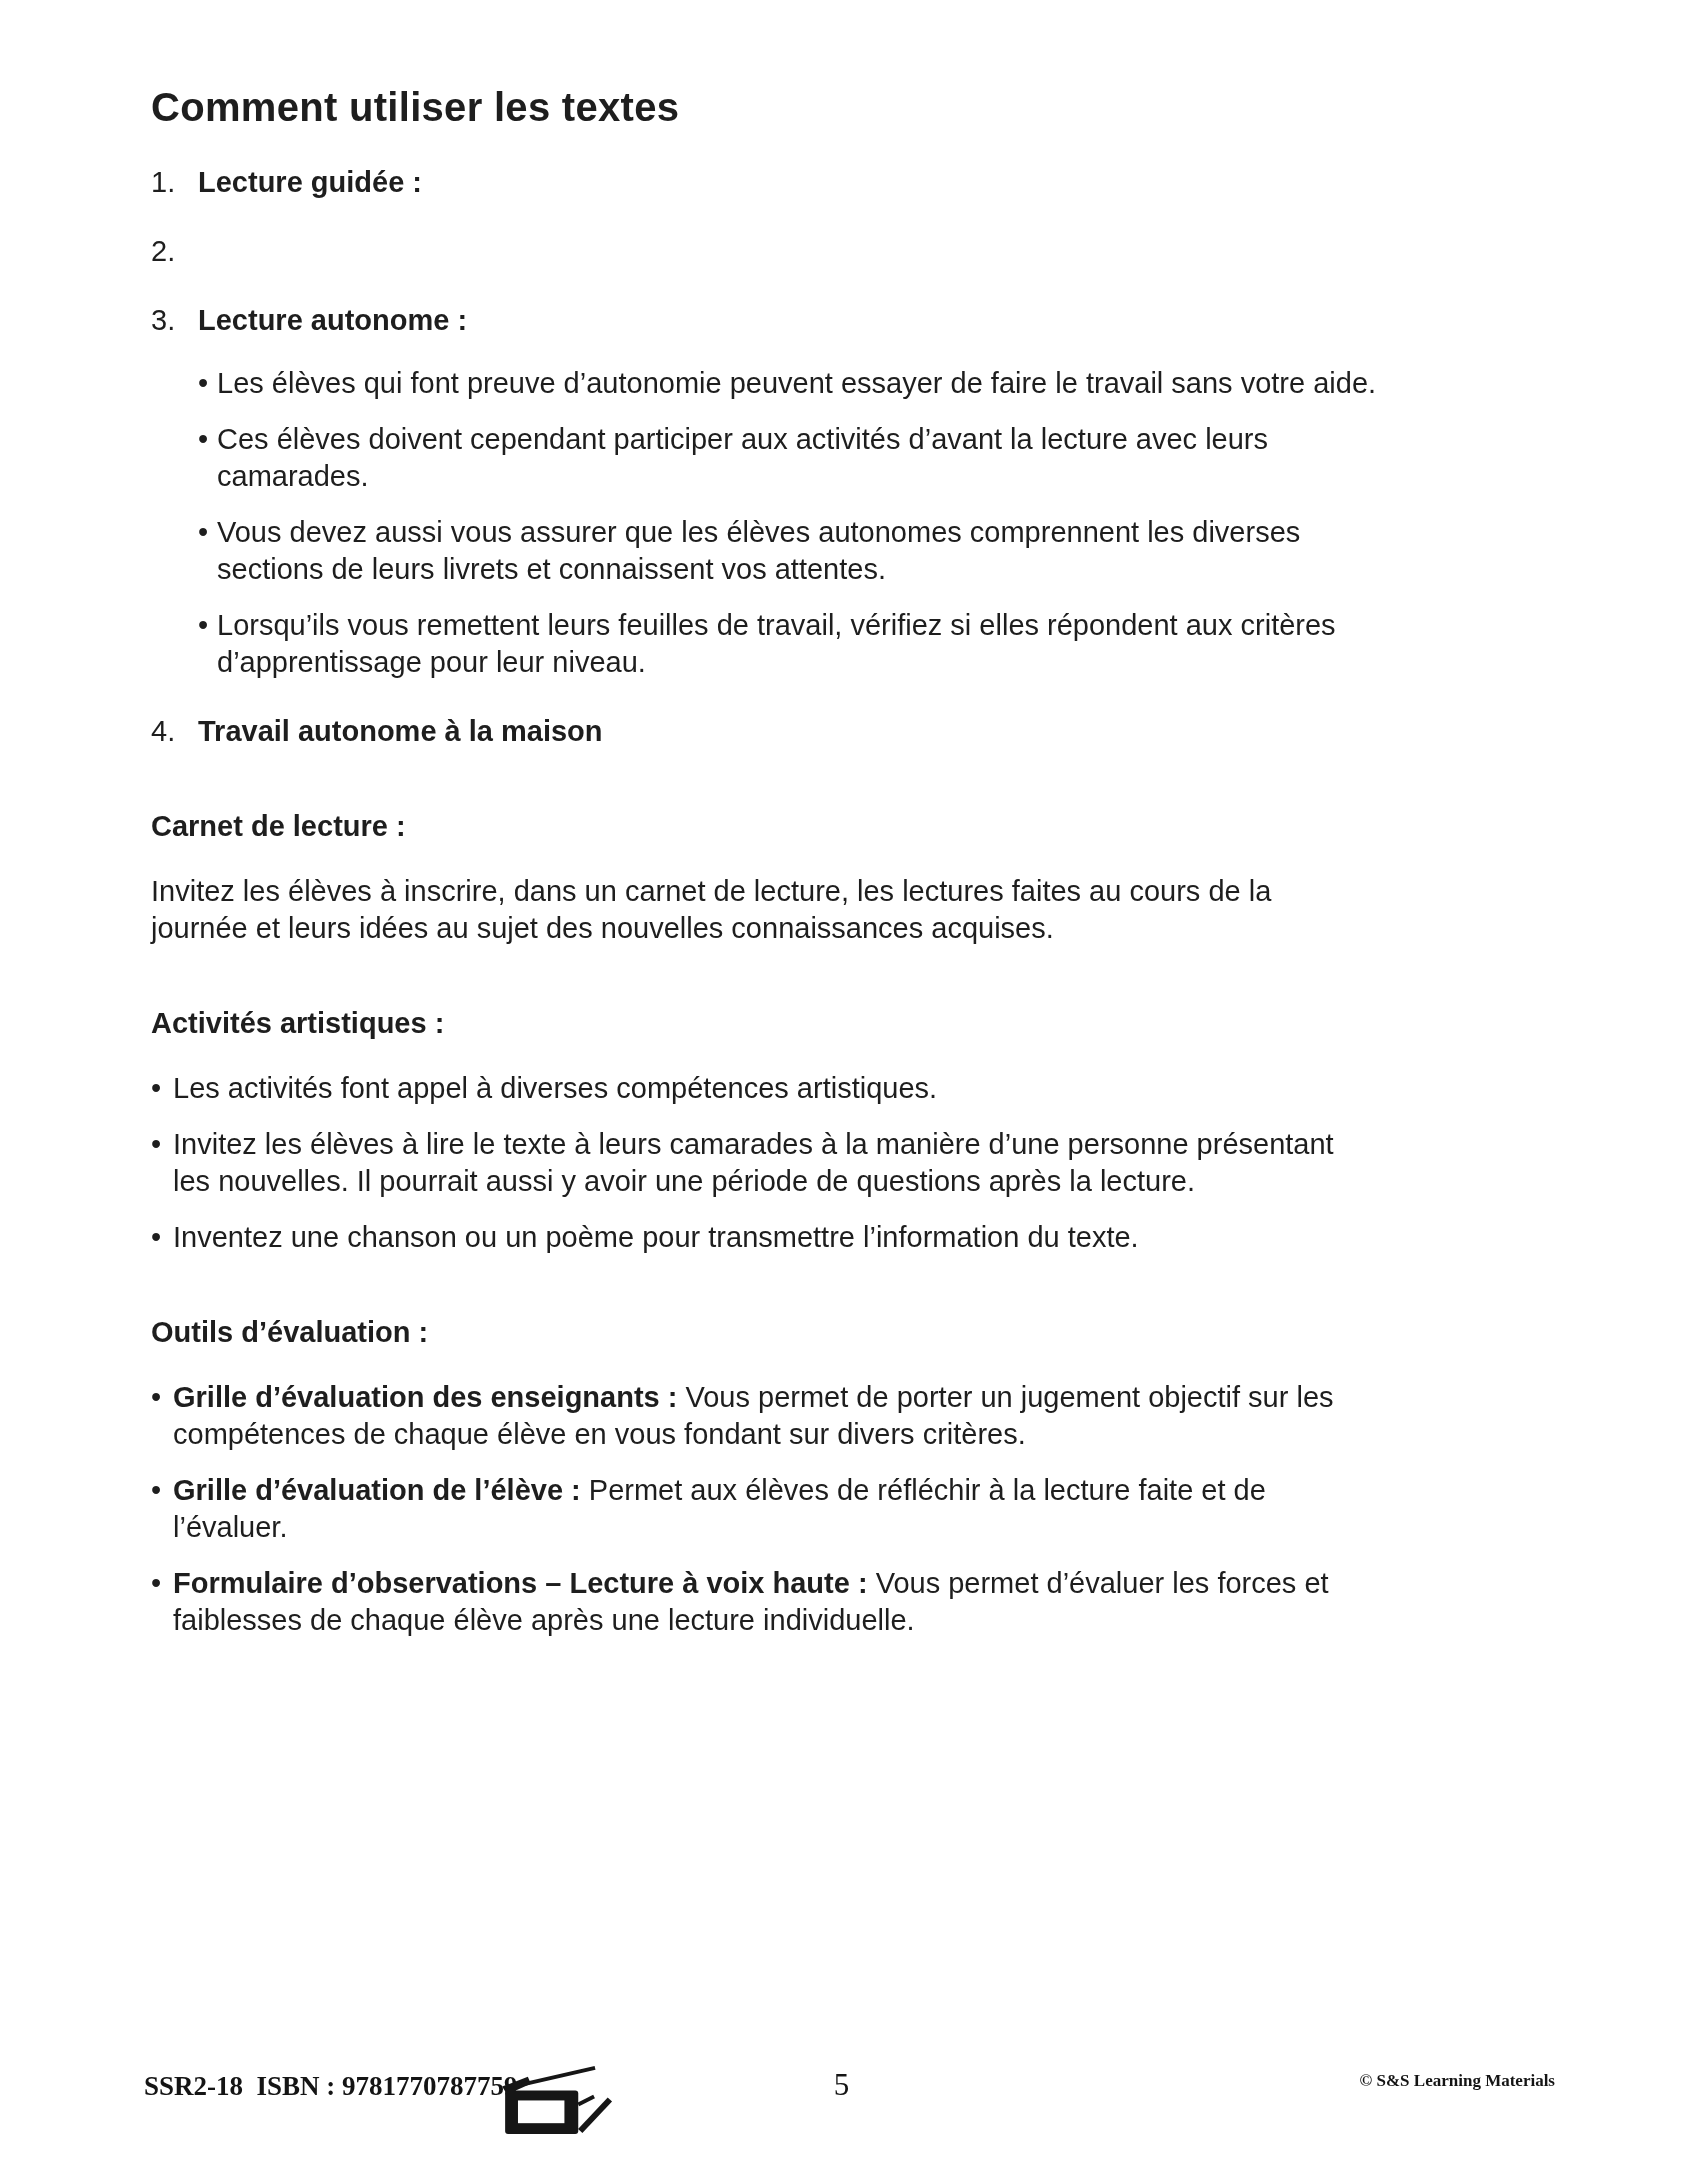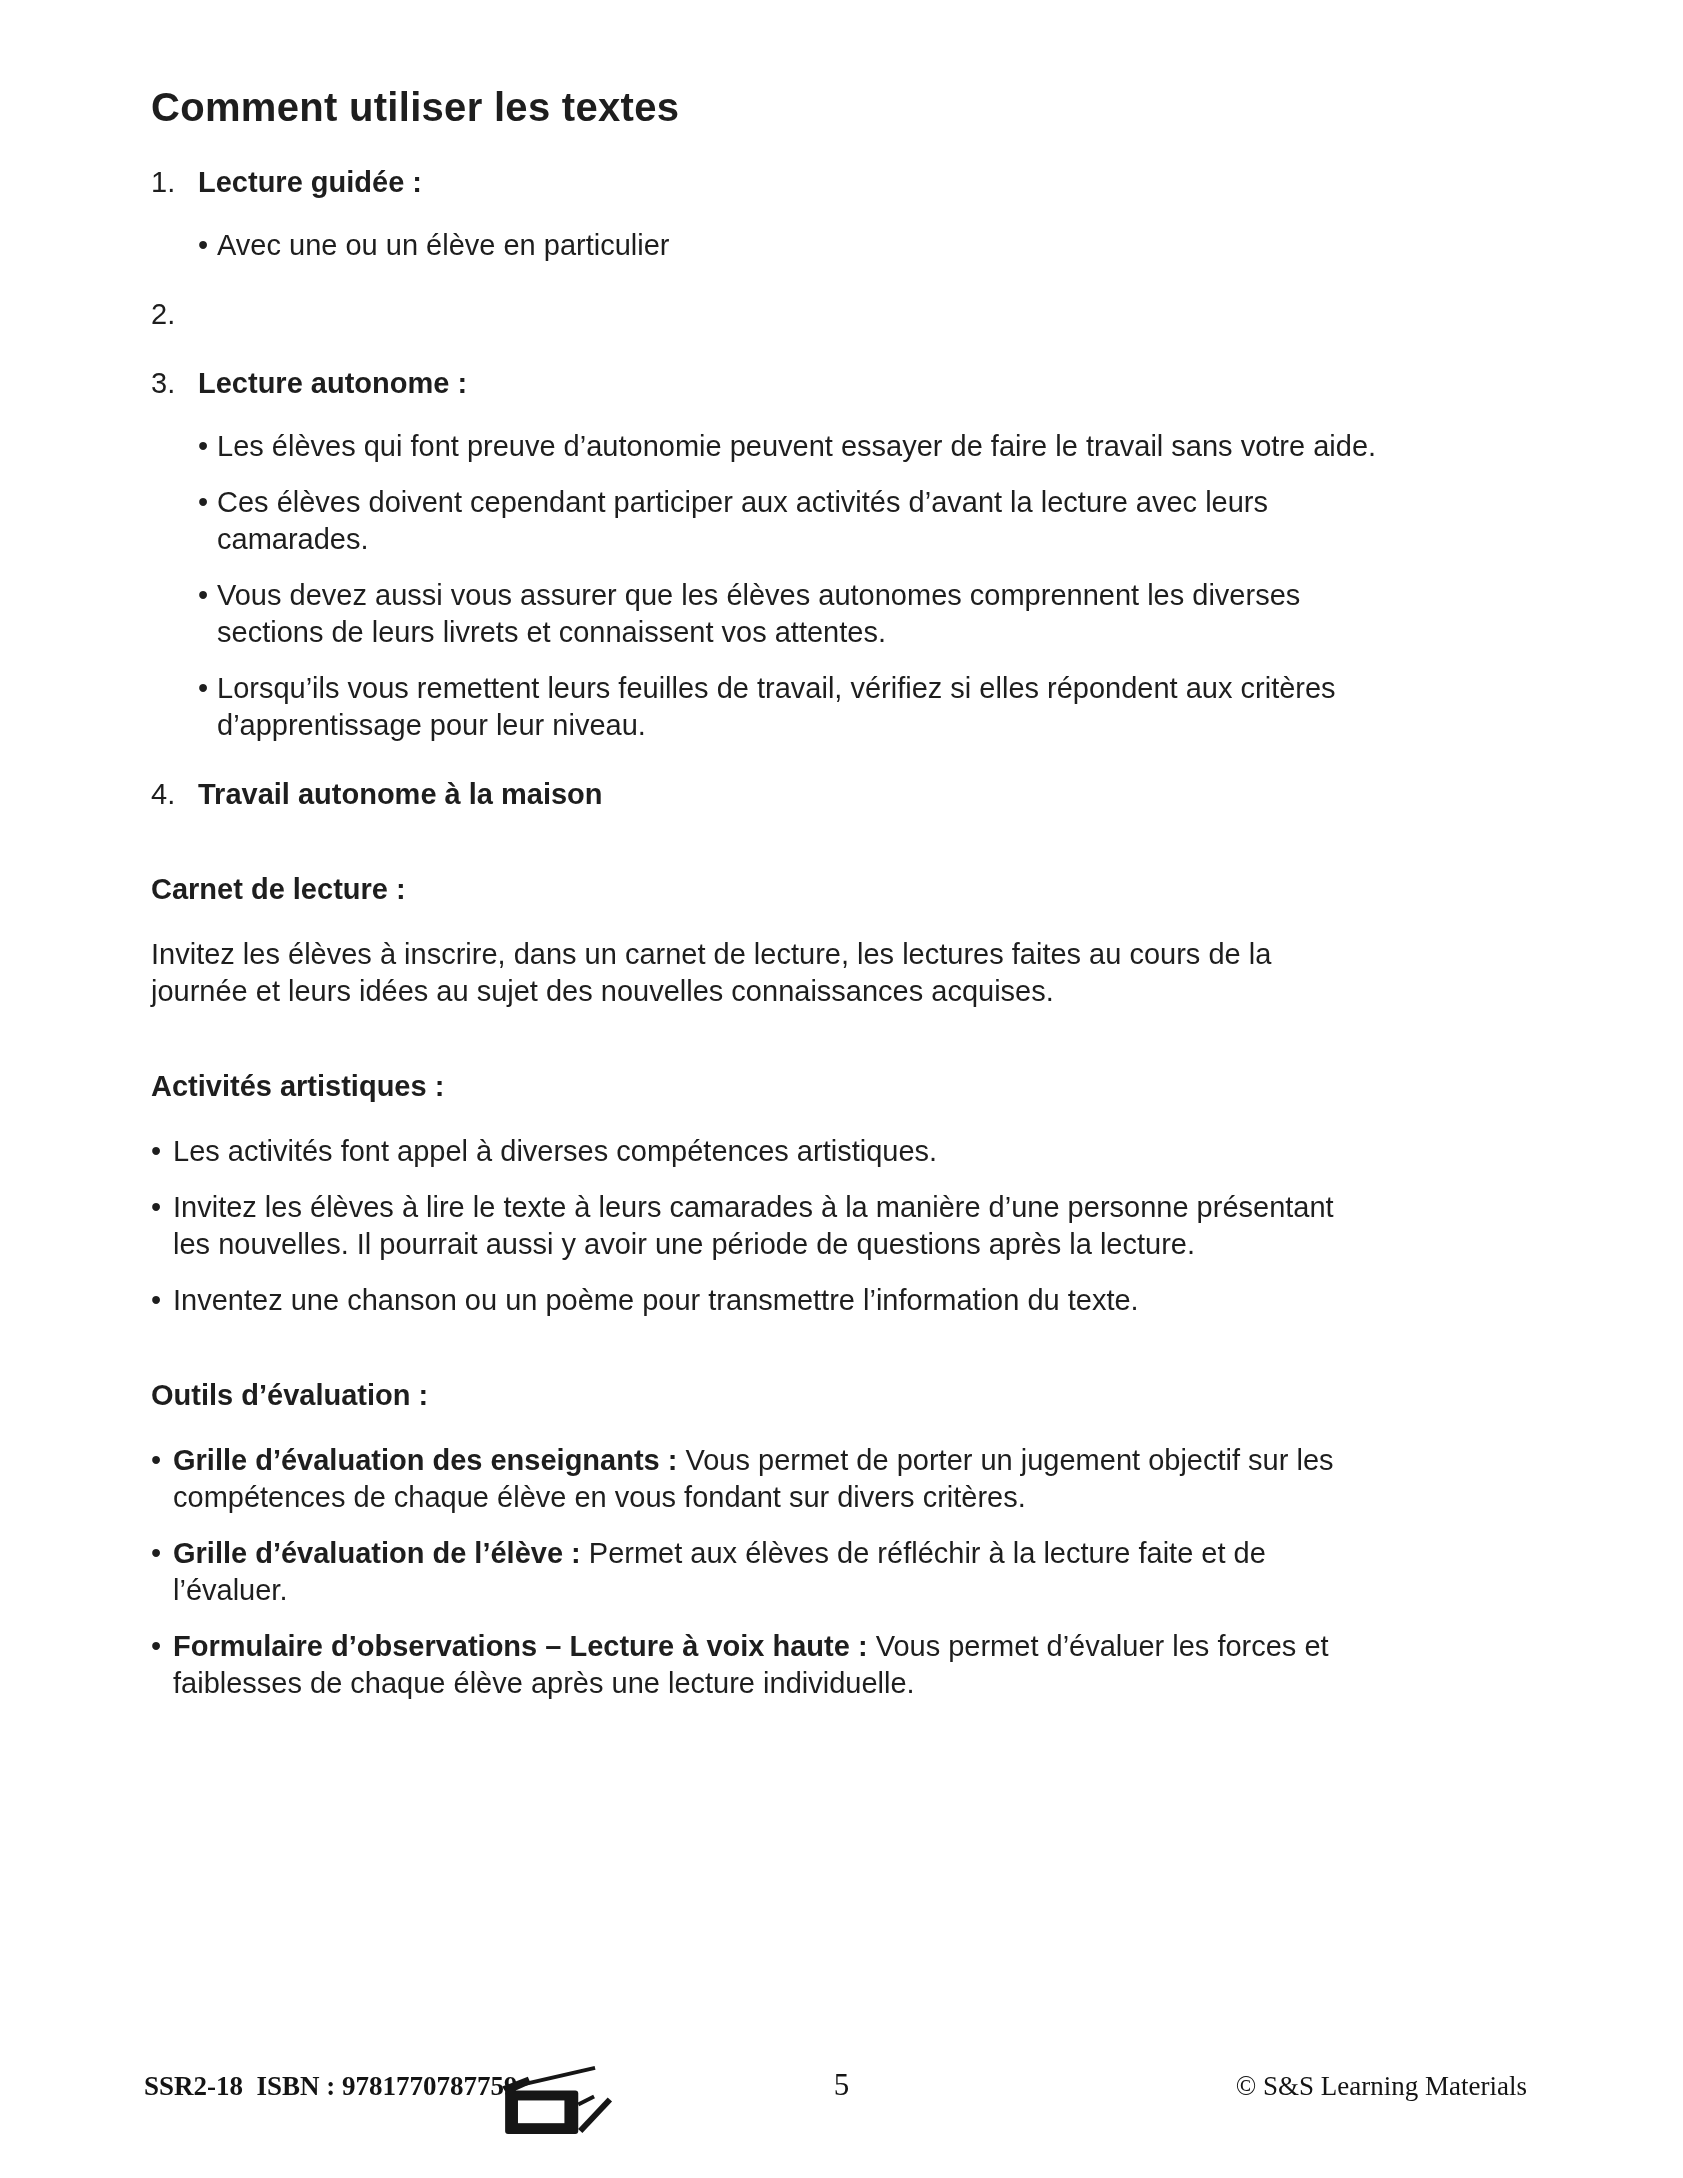"Avec une ou un élève" li { html: <li>Avec une ou un élève en particulier</li> -> none }
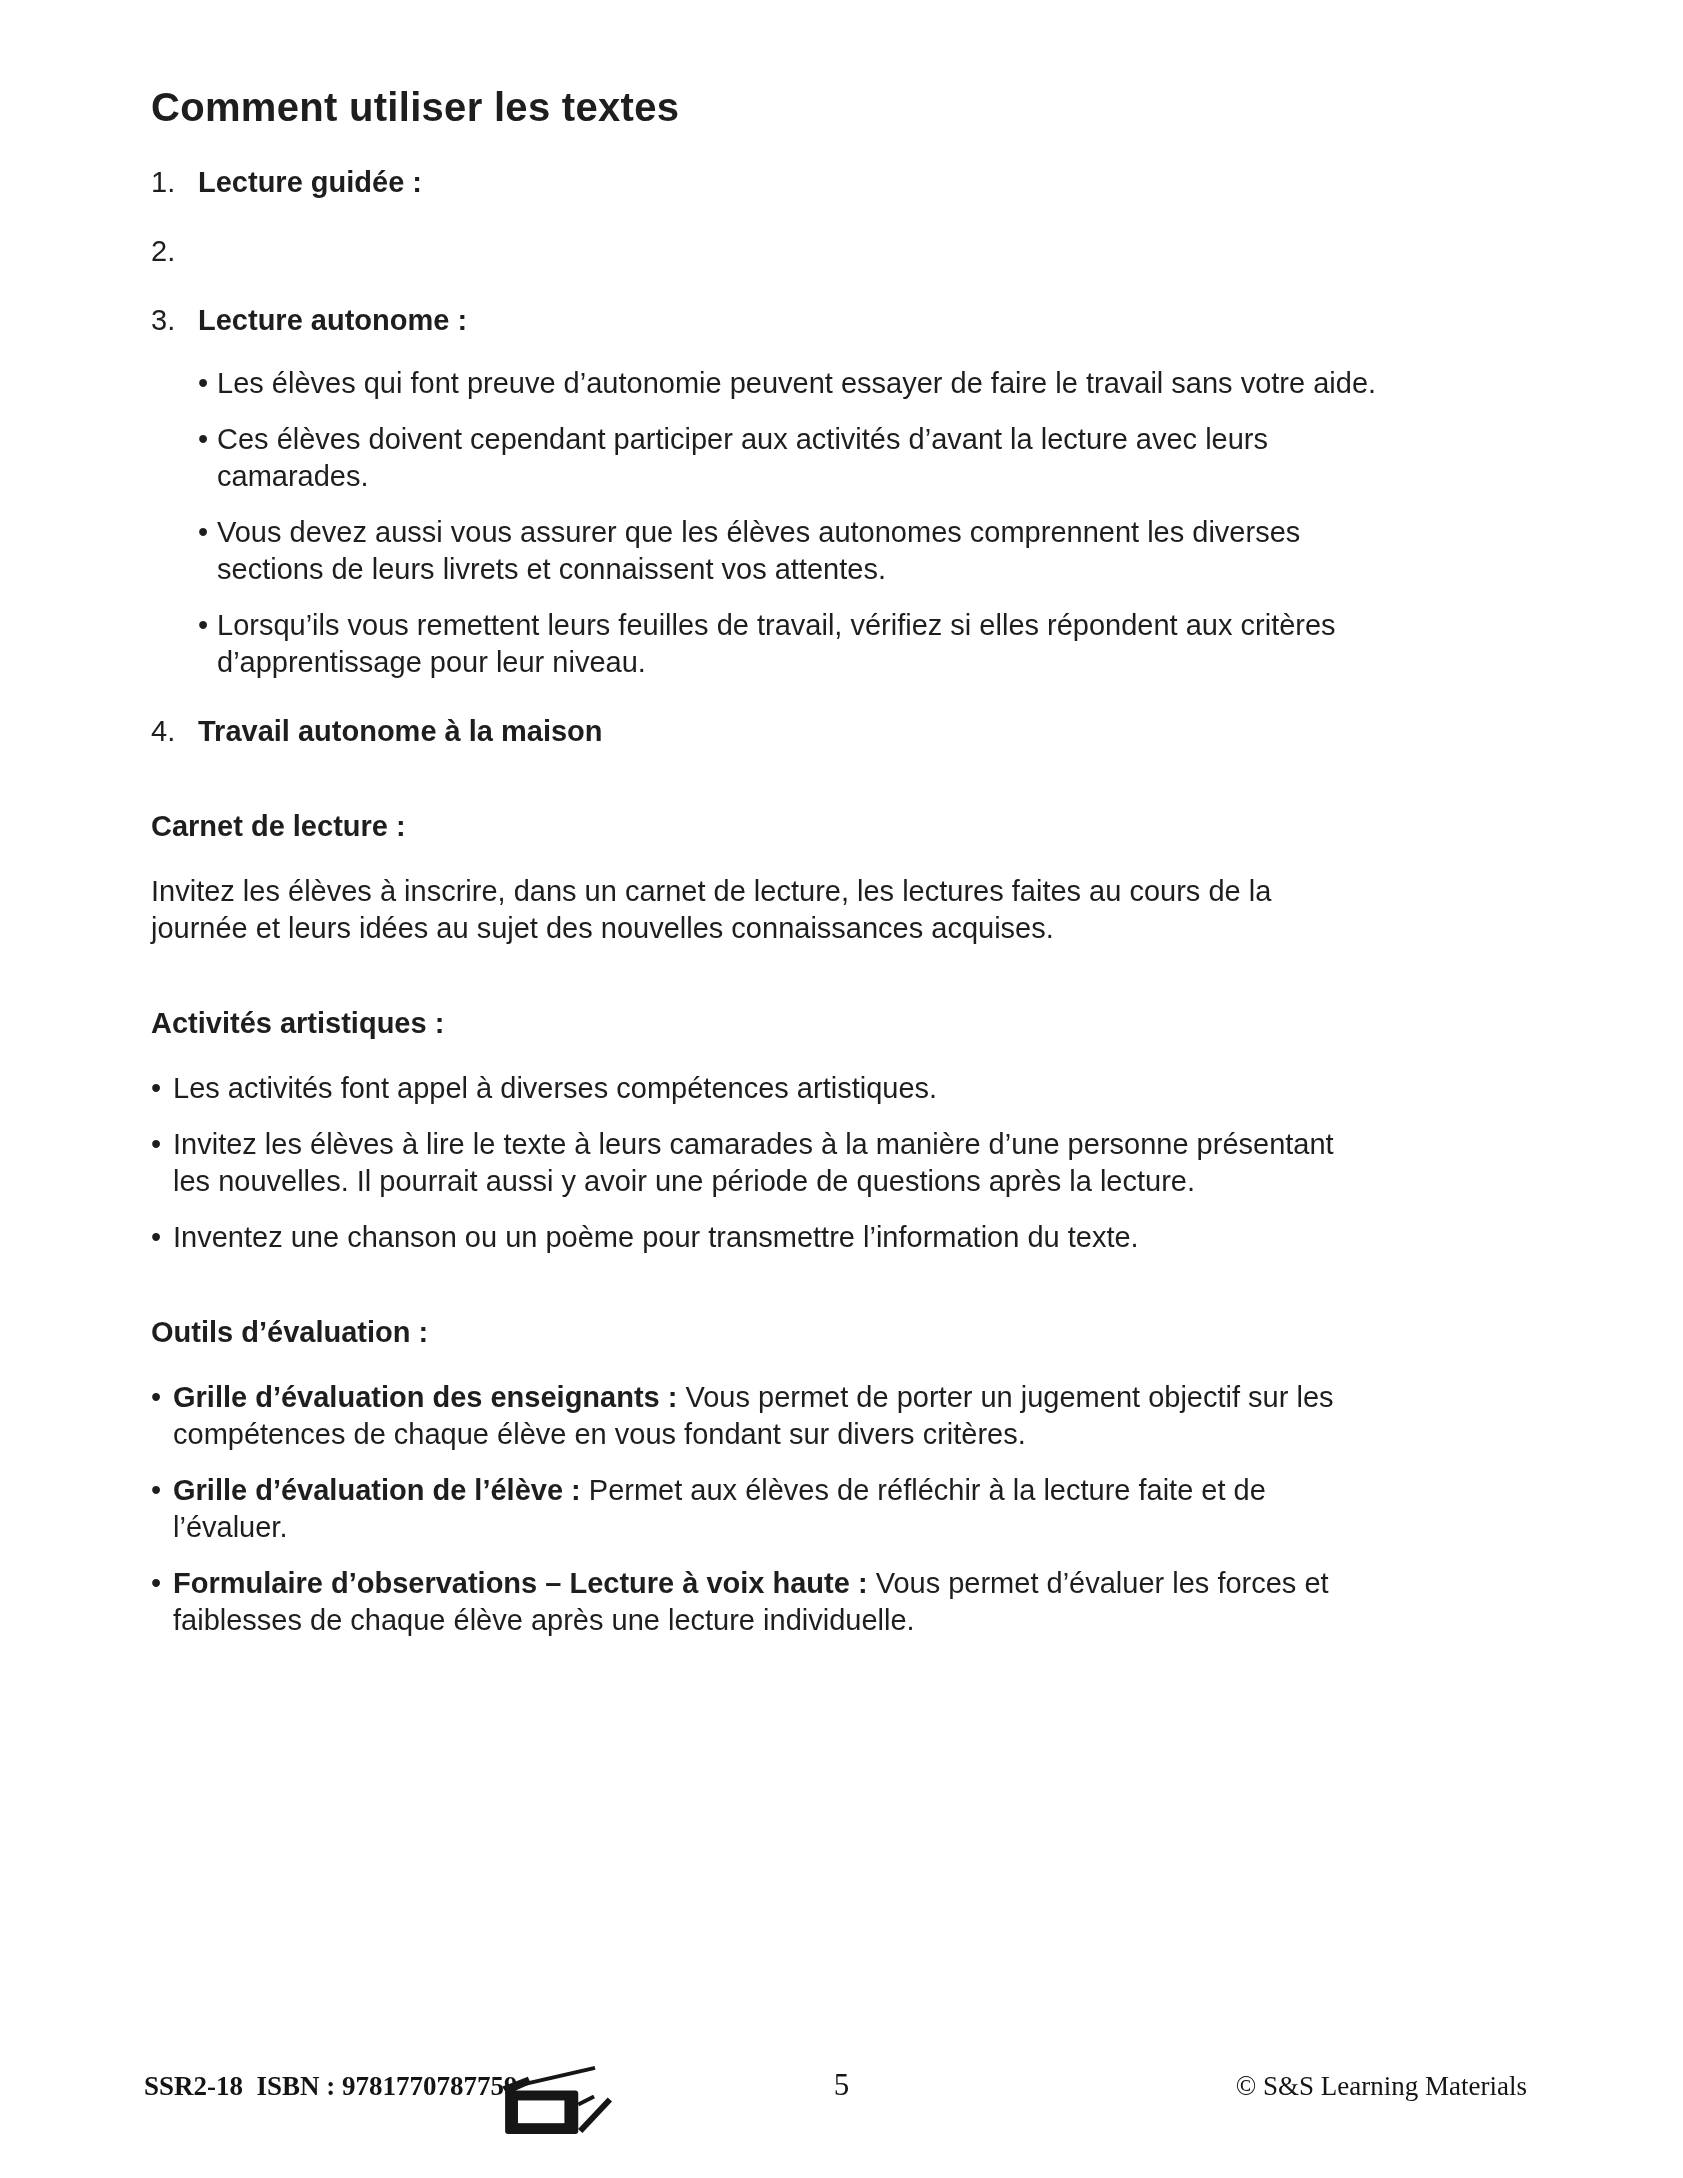"© S&S Learning Materials" .footer-copyright { font-size: 27px -> 17px; font-weight: normal -> bold; right: 156px -> 128px }
